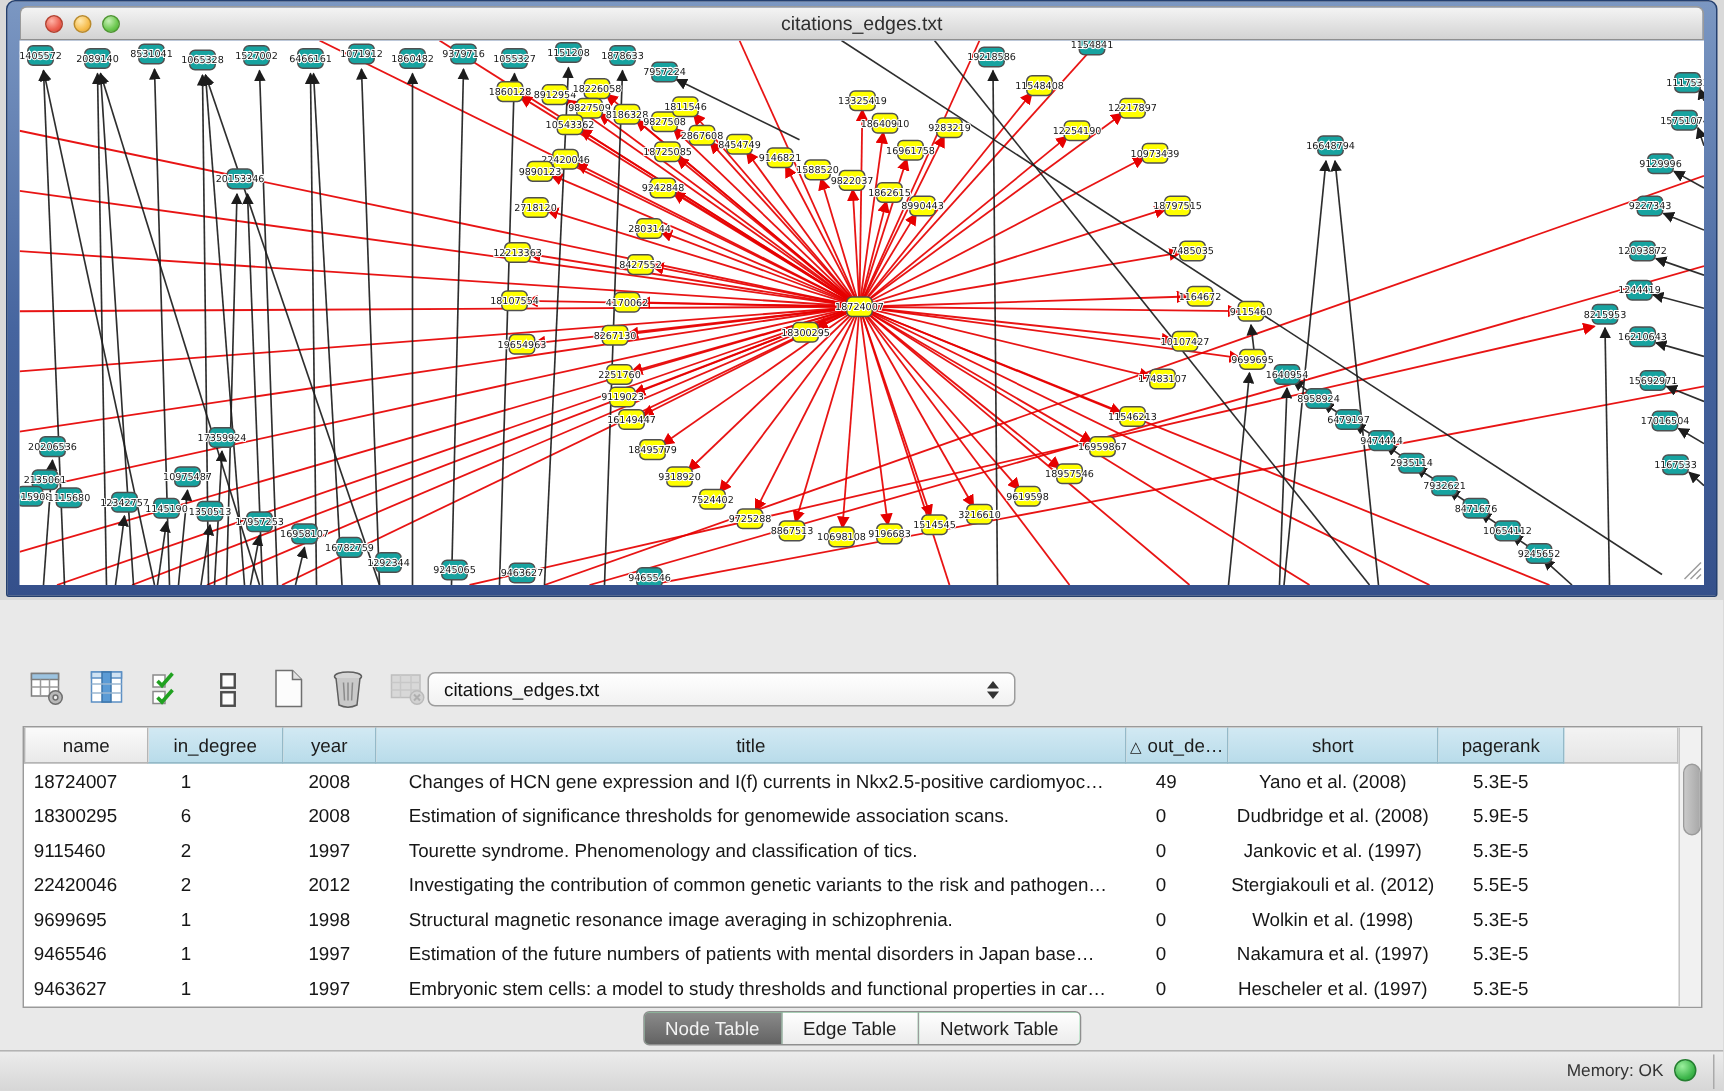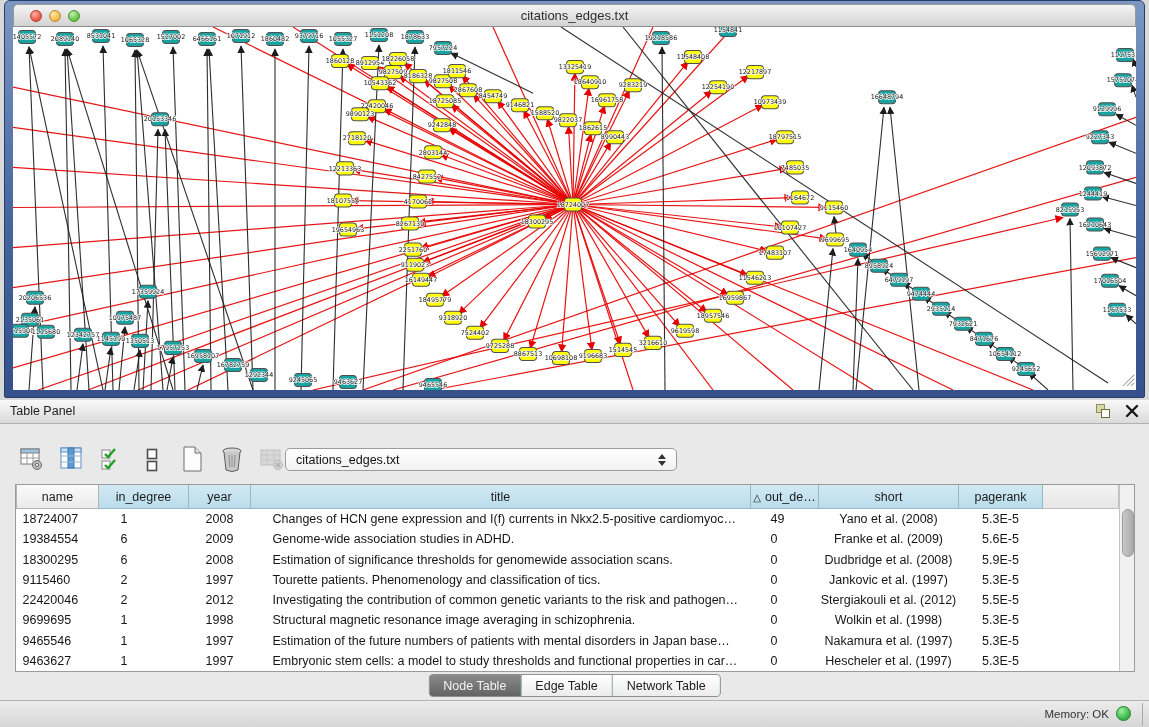"Table Panel" div.tp-header { html: <div> <span>Table Panel</span> <span> <svg> <rect></rect> <rect></rect> </svg> <svg> <line></line> <line></line> </svg> </span> </div> -> none }
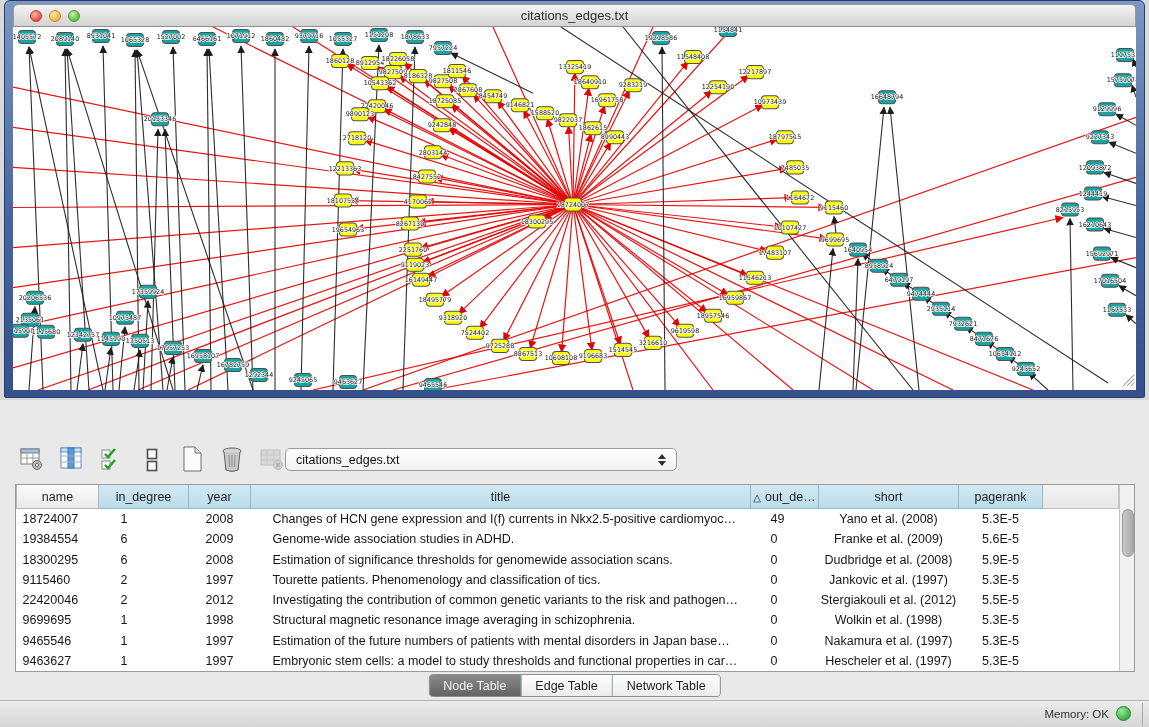"19384554" tr { html: <tr> <td>19384554</td> <td>6</td> <td>2009</td> <td>Genome-wide association studies in ADHD.</td> <td>0</td> <td>Franke et al. (2009)</td> <td>5.6E-5</td> <td></td> </tr> -> none }
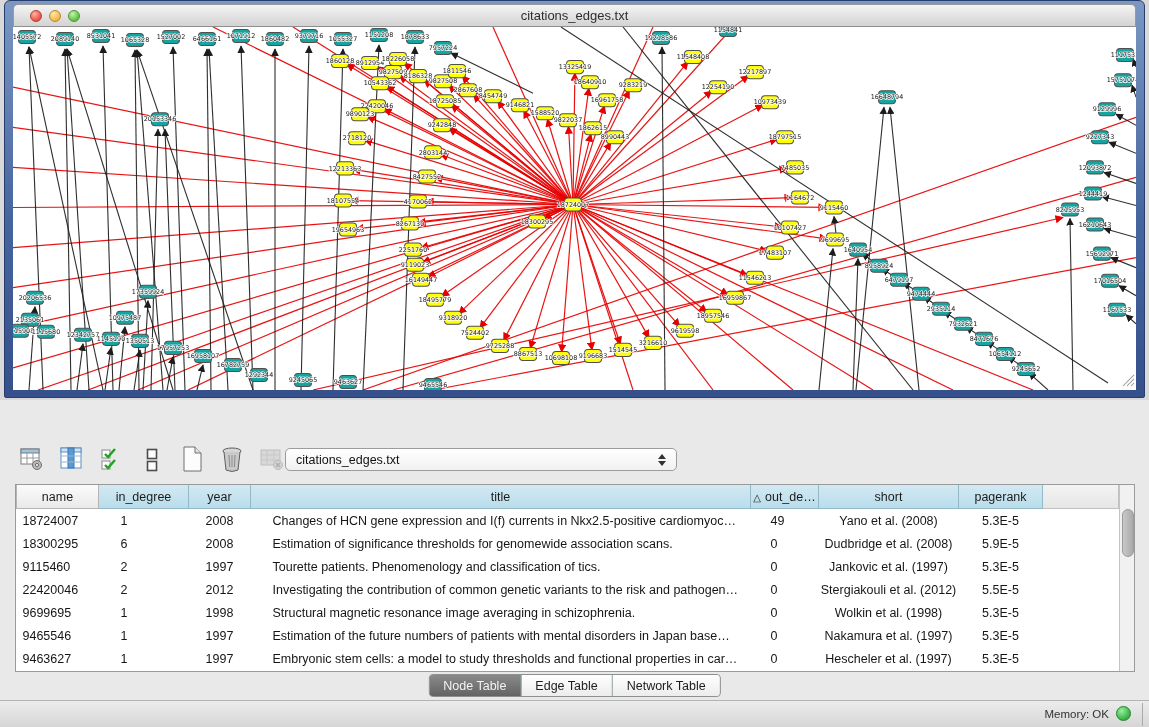"Tourette patients. Phenomenology and" td.c3 { text: patients -> syndrome }
